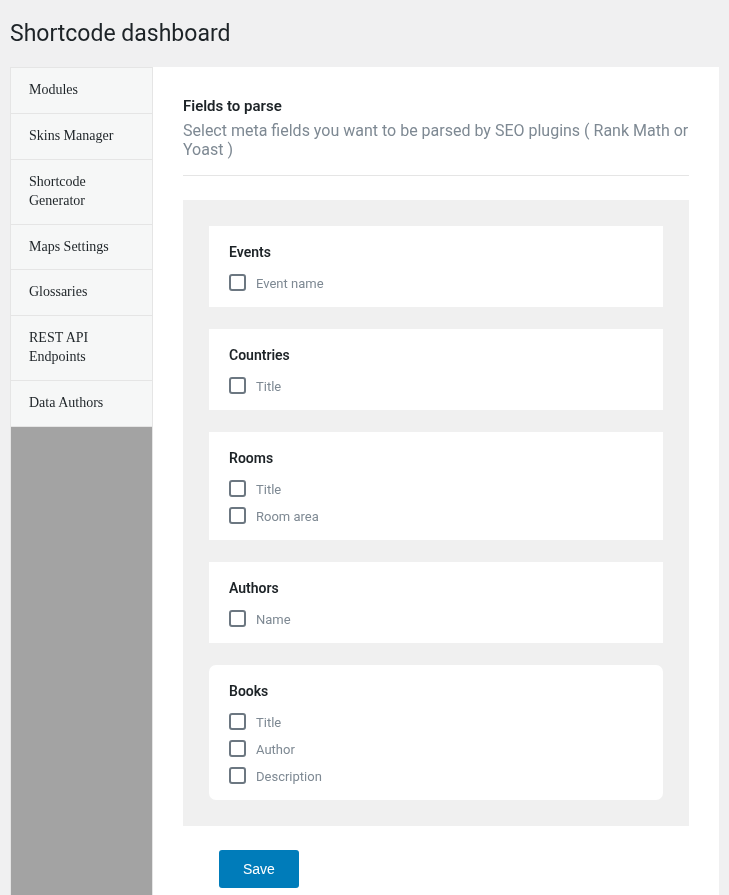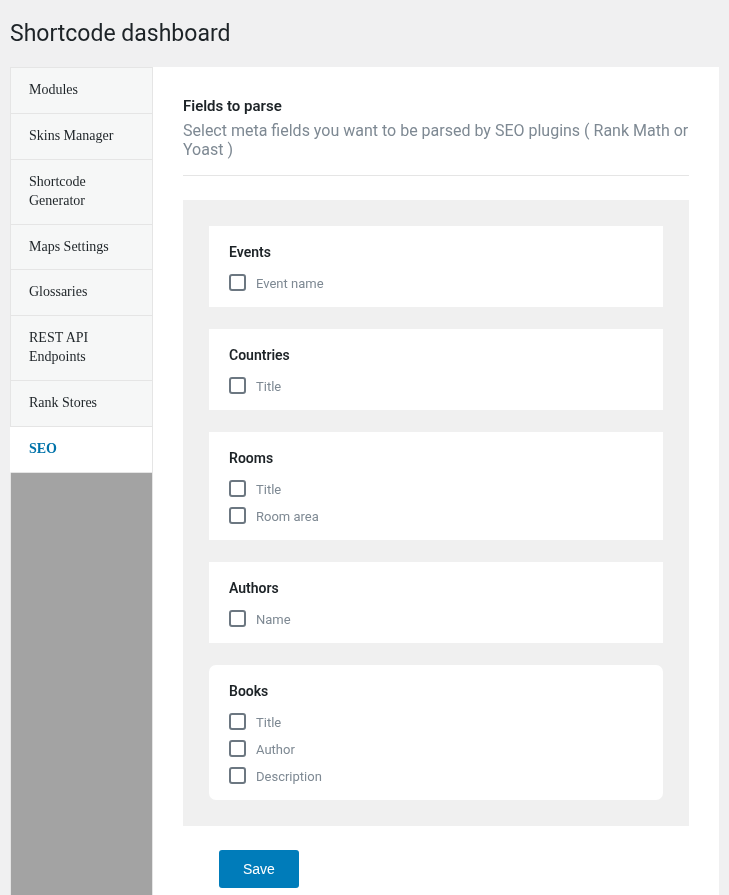"Rank Stores" div.sidebar-item { text: Rank Stores -> Data Authors }
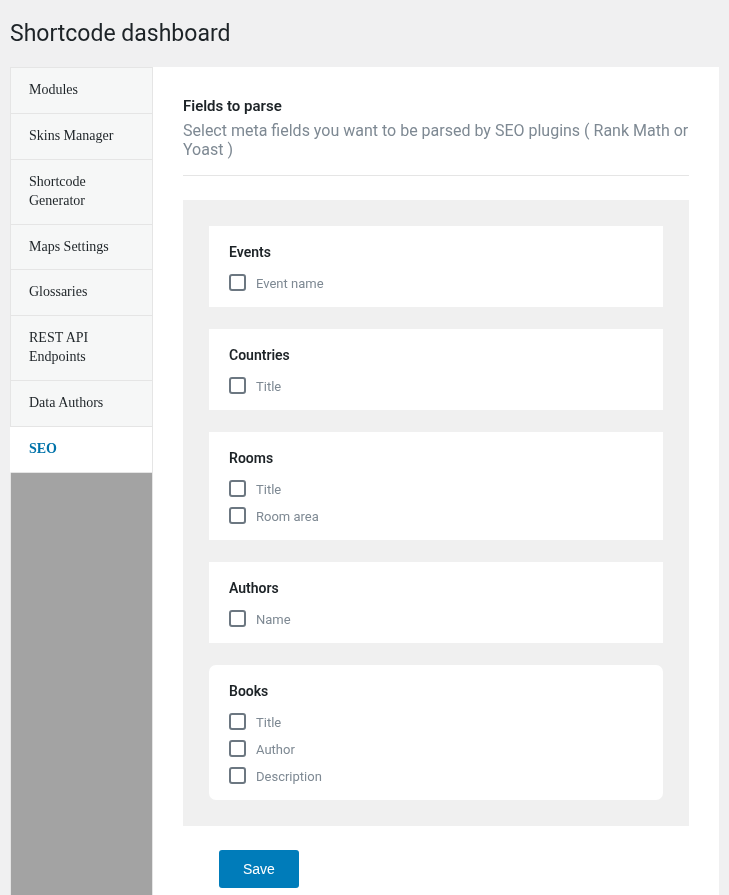"SEO" div.sidebar-item { html: <div>SEO</div> -> none }
